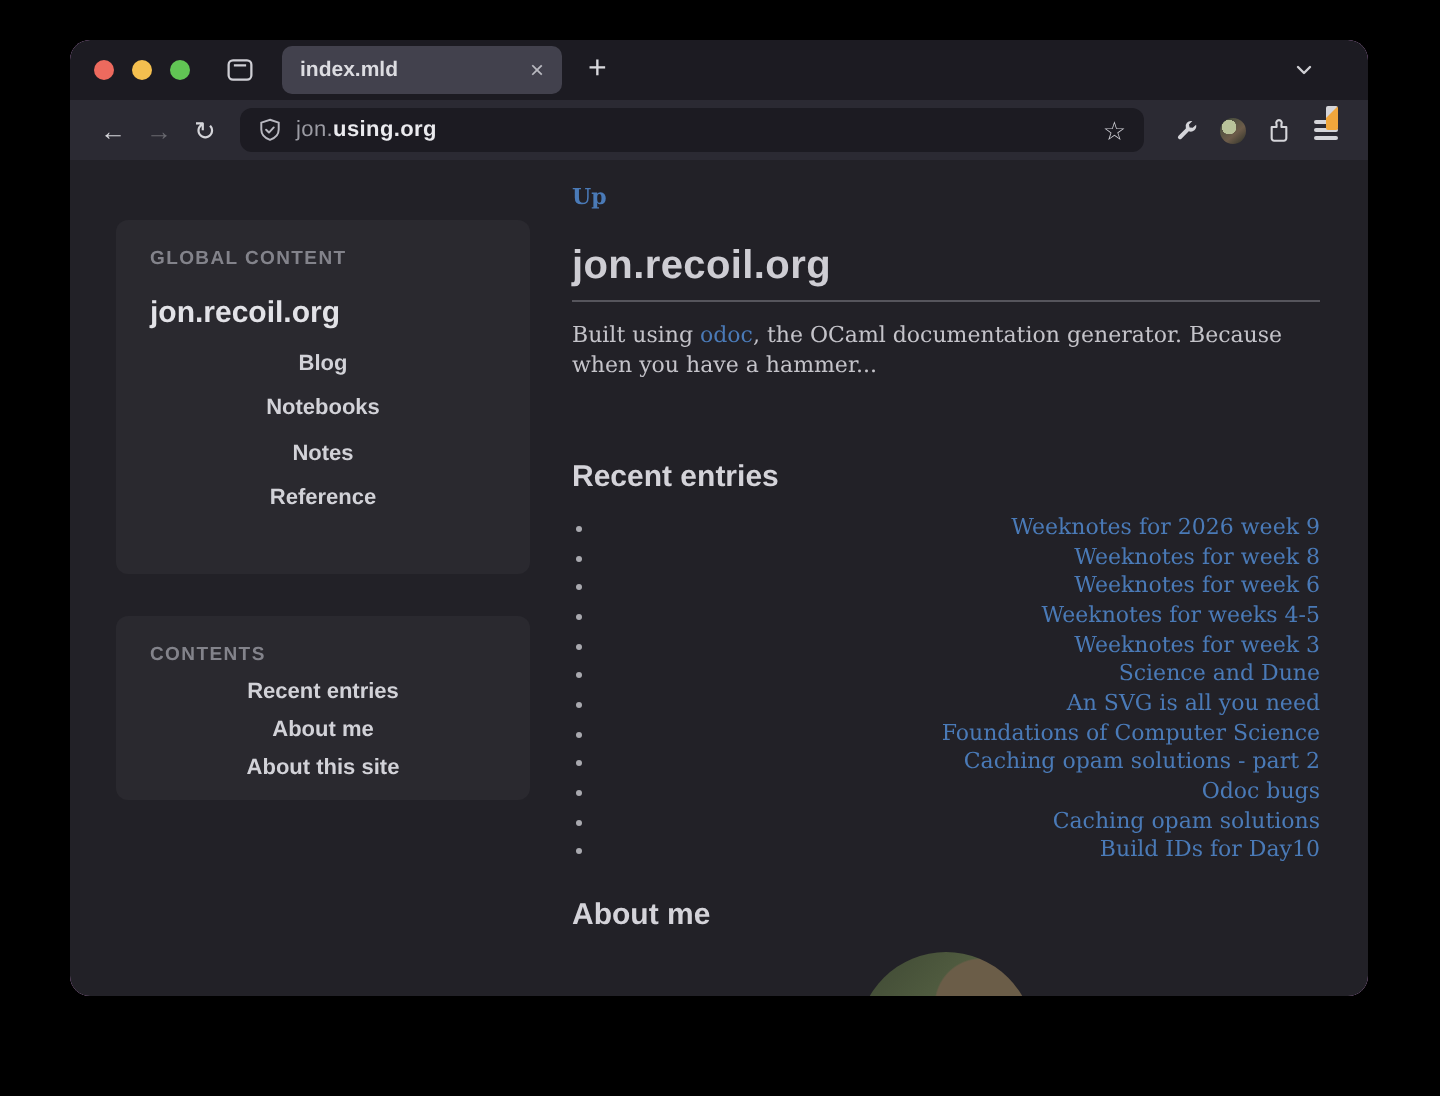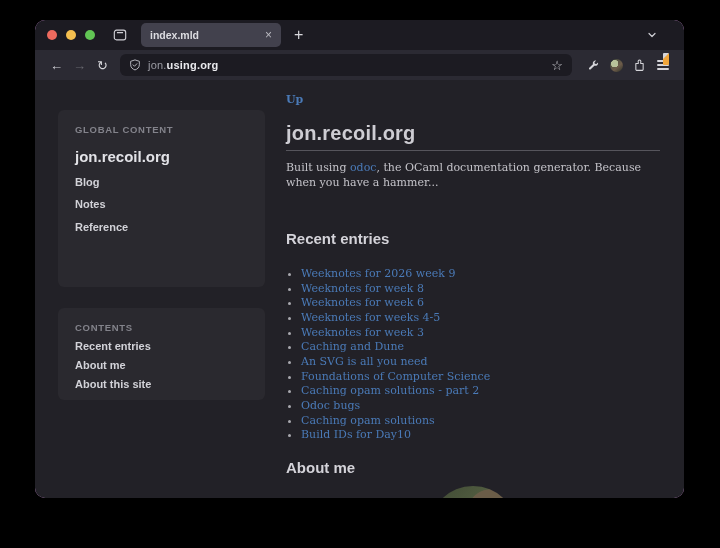"Blog" .snav a { text-align: none -> center }
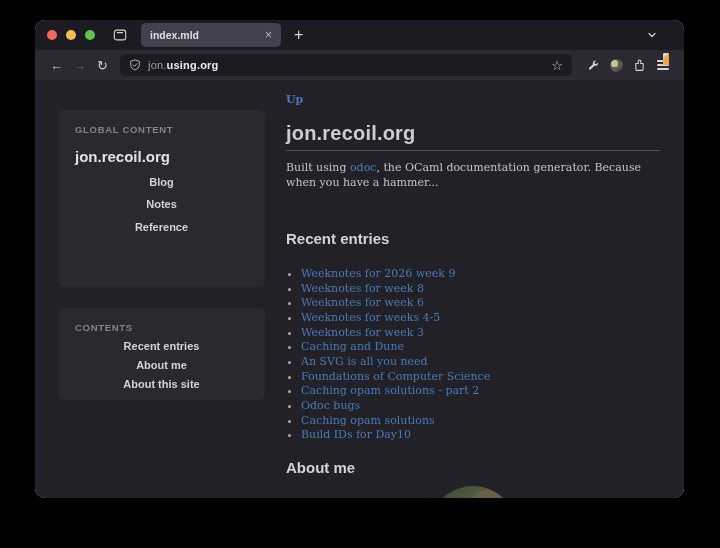"Notebooks" a { html: none -> <a>Notebooks</a> }
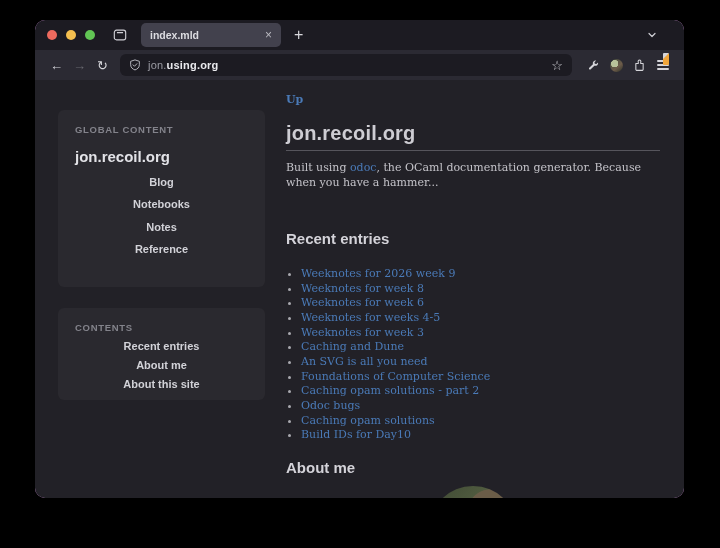"Weeknotes for 2026 week 9" .entries { margin: 20px 0 0 -> 10px 0 0; text-align: none -> right }
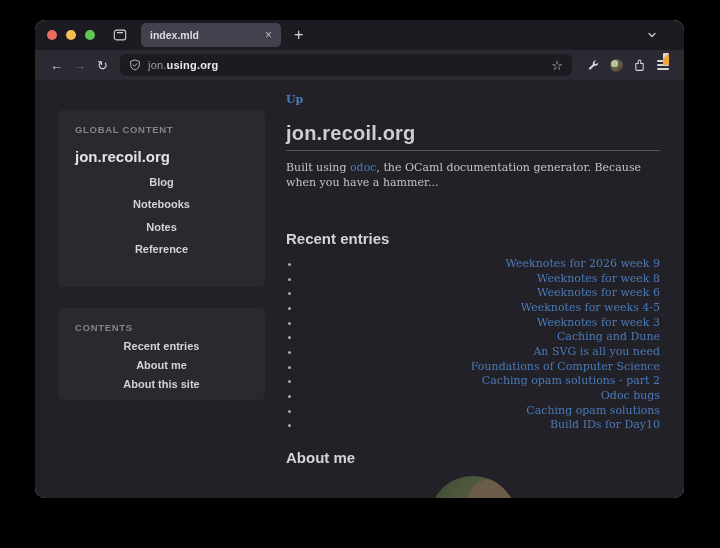"Caching and Dune" a { text: Caching -> Science }
